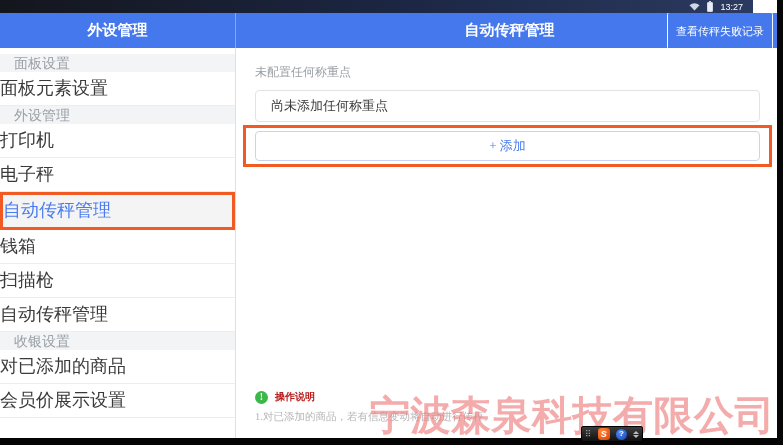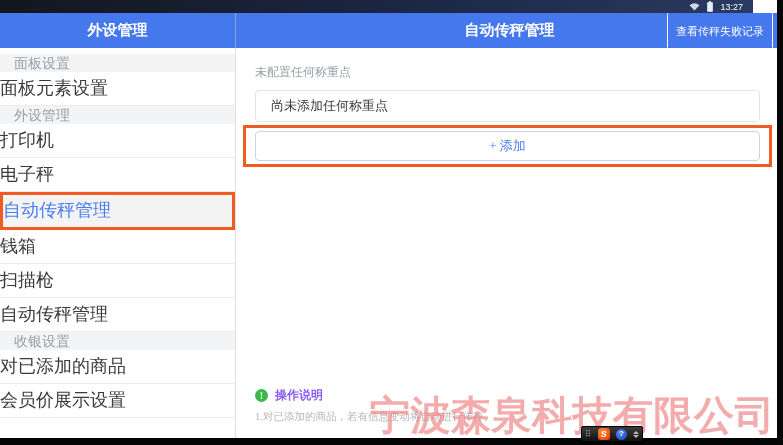"操作说明" .instr-title { color: #8b5cf6 -> #b91c1c; font-size: 12px -> 10px }
